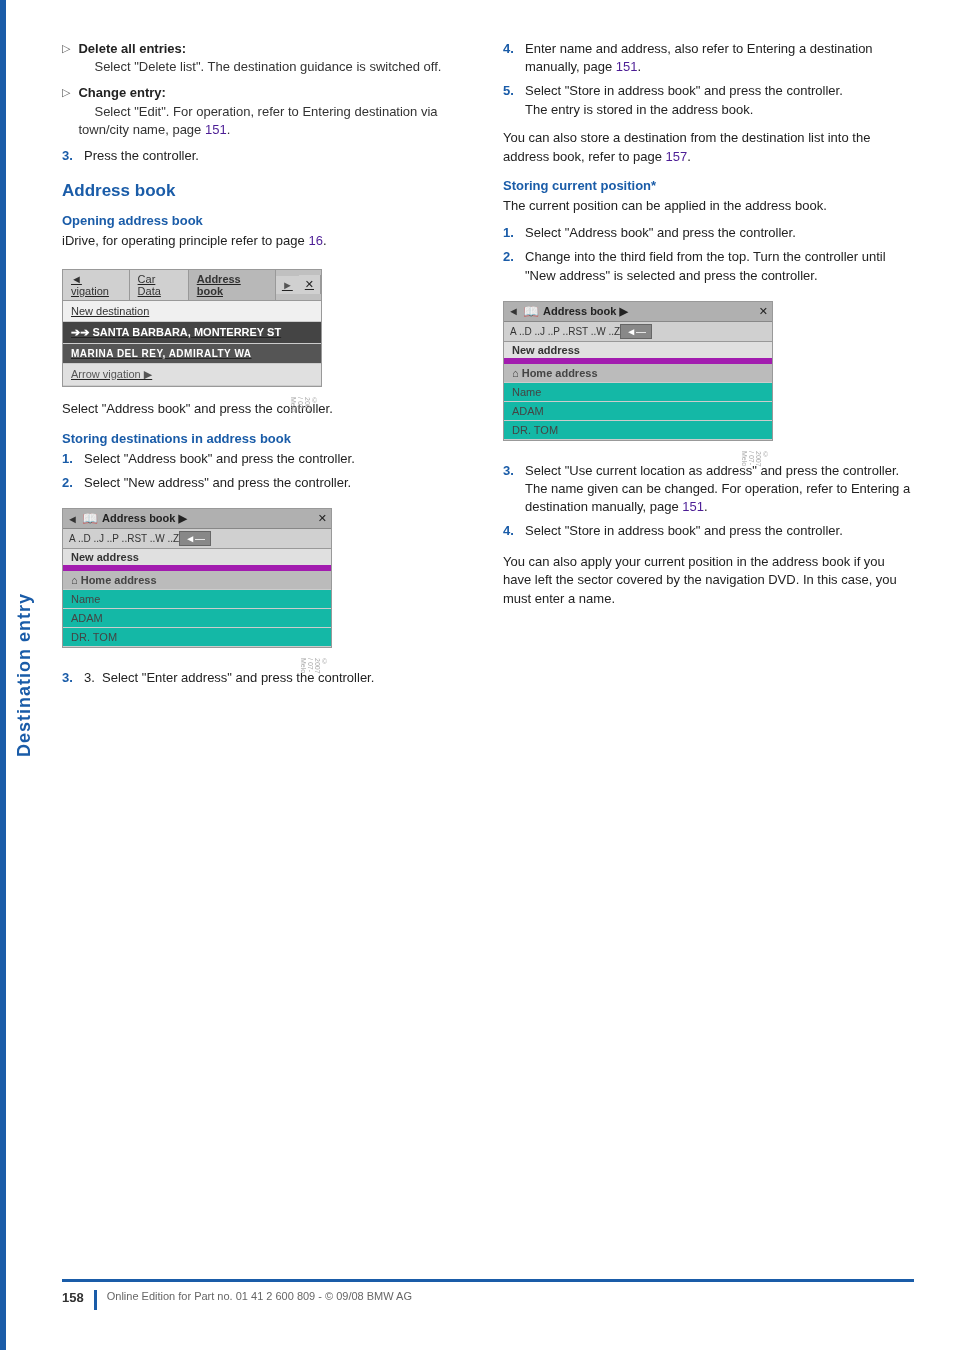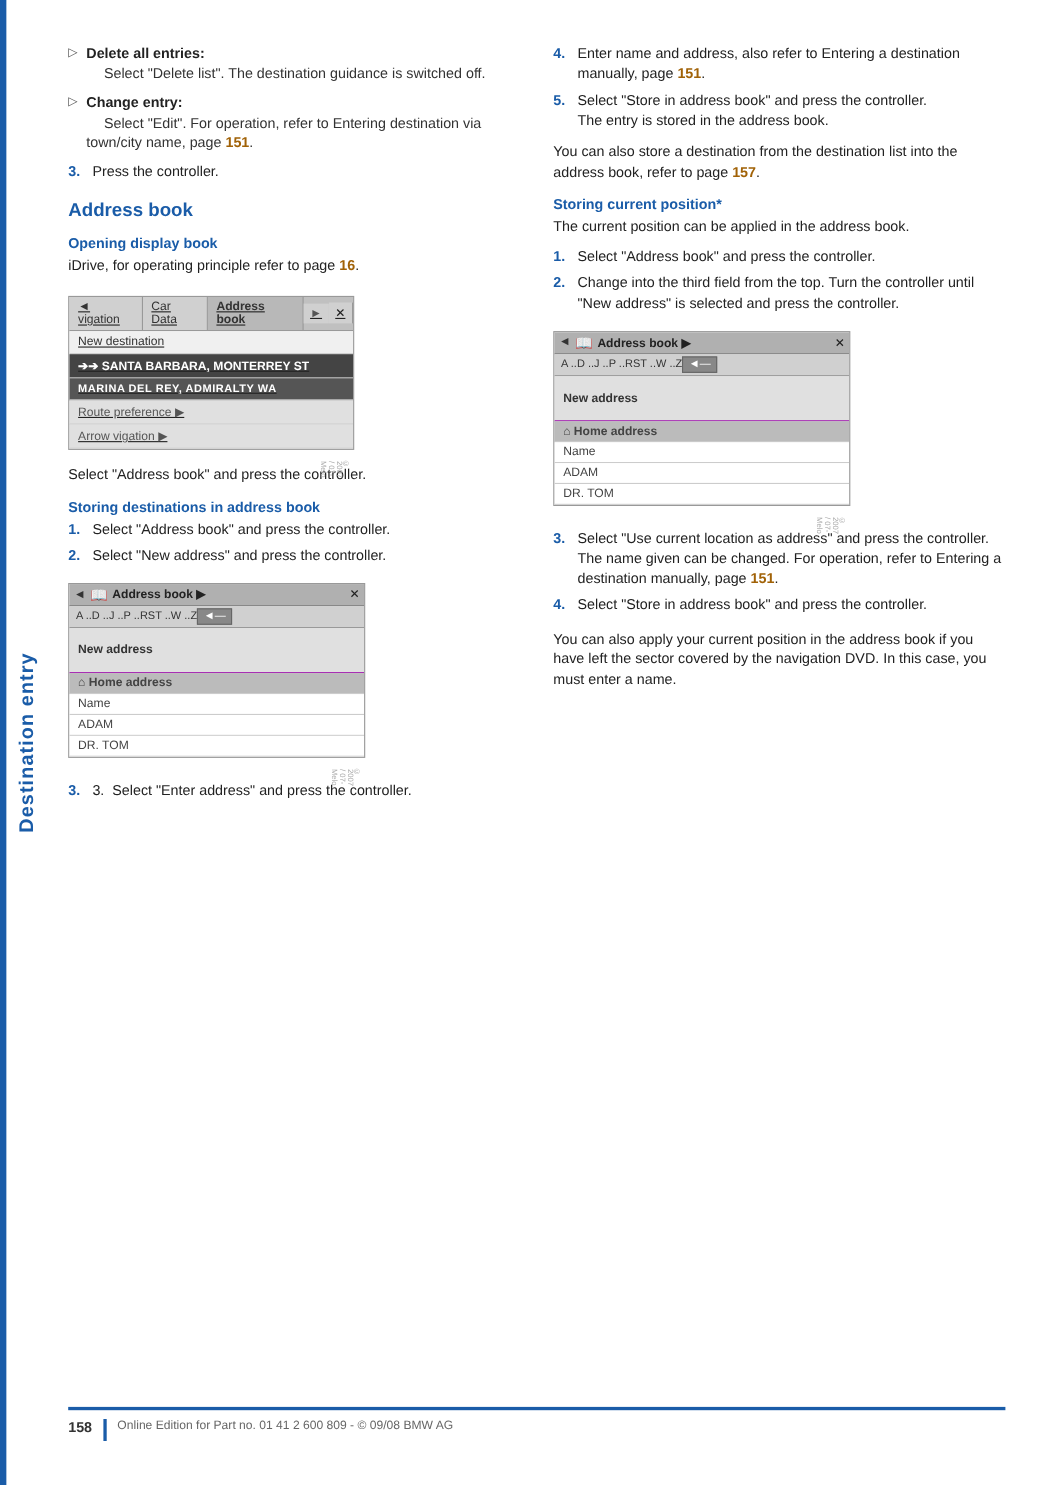"151" .page-ref { color: #a16207 -> #4c1d95; font-weight: bold -> normal }
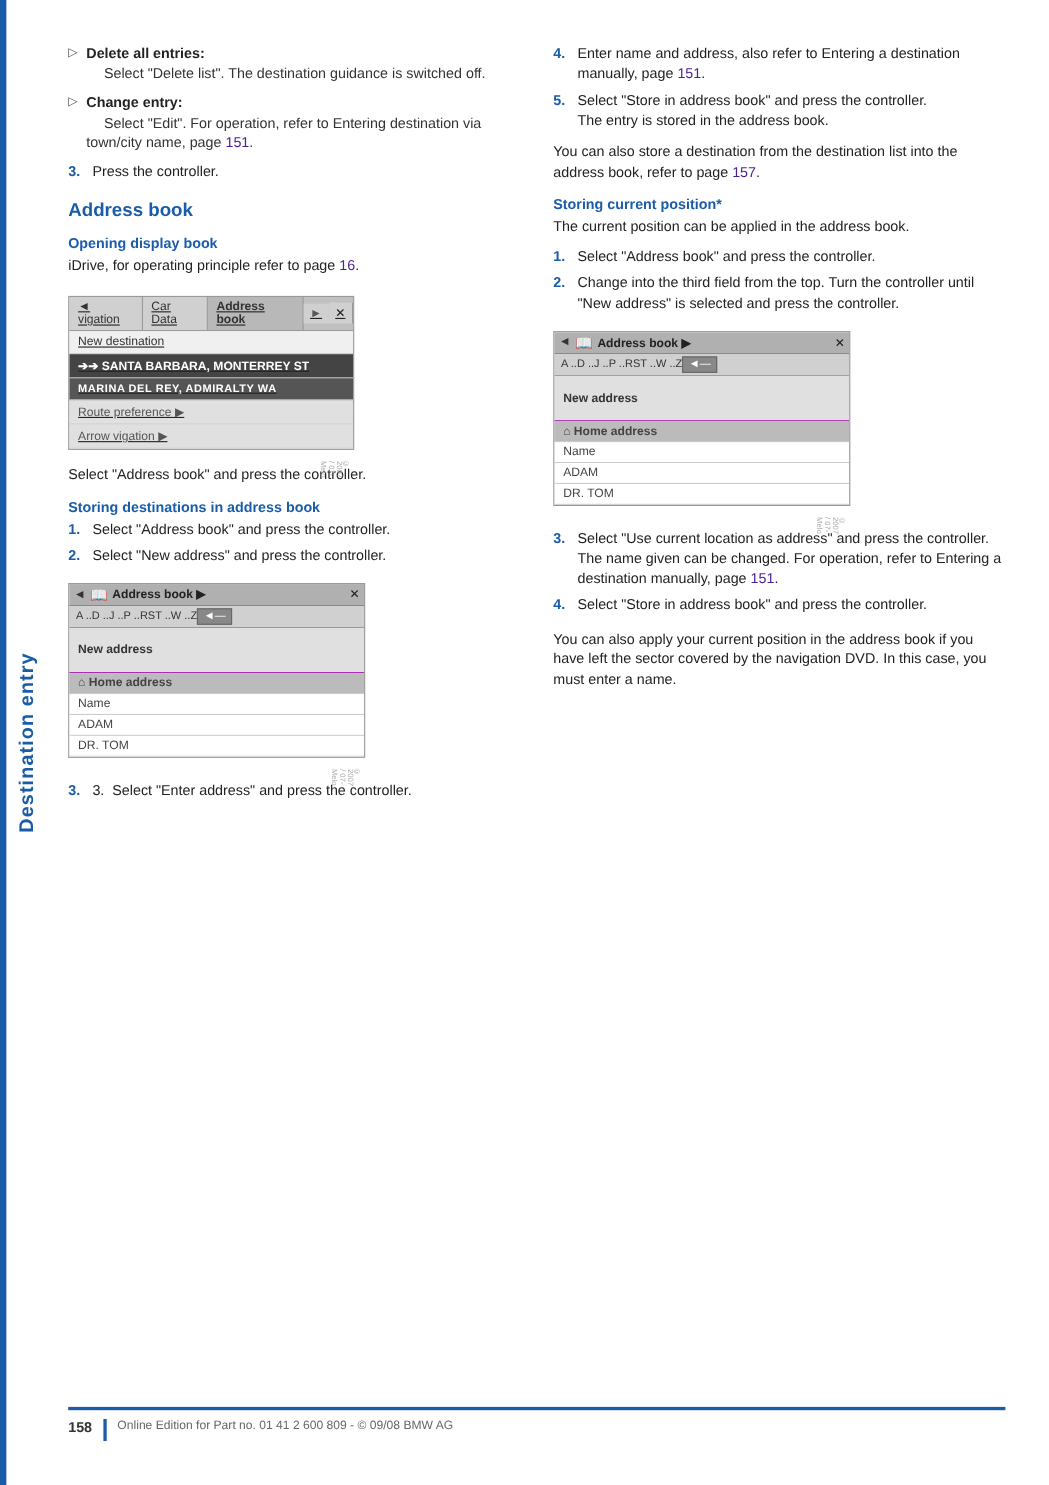"Opening display book" div.subsection-title { text: display -> address }
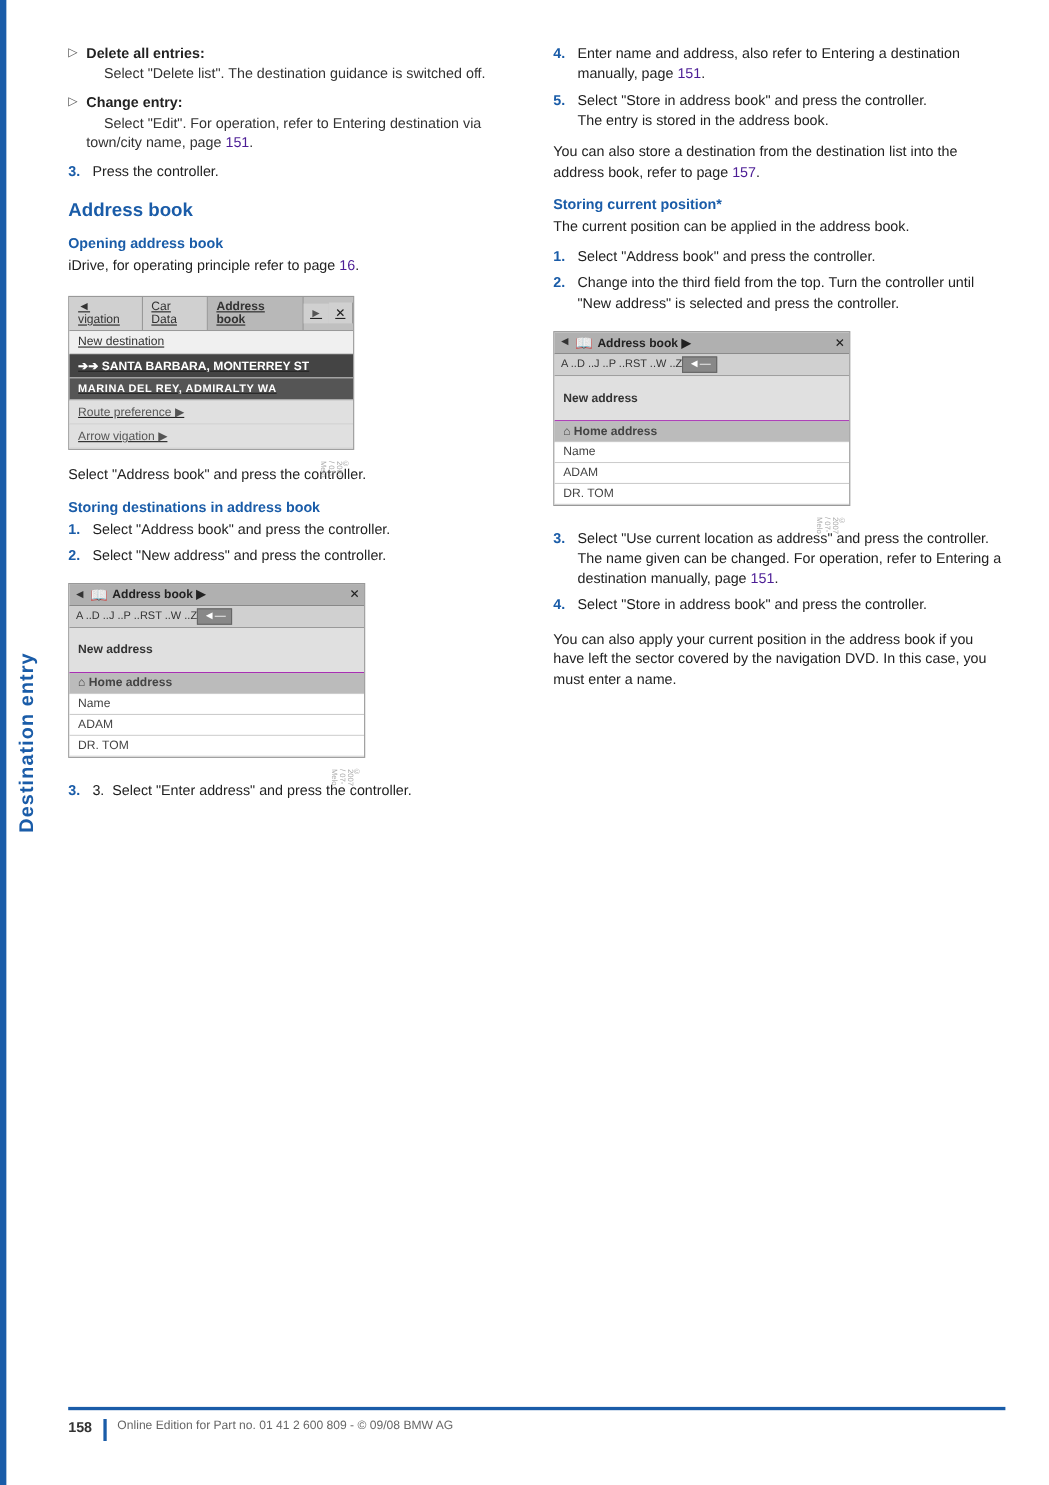"New address" .addr-ui-section-label { border-bottom: 1px solid #a21caf -> 6px solid #a21caf; padding: 14px 8px -> 2px 8px }
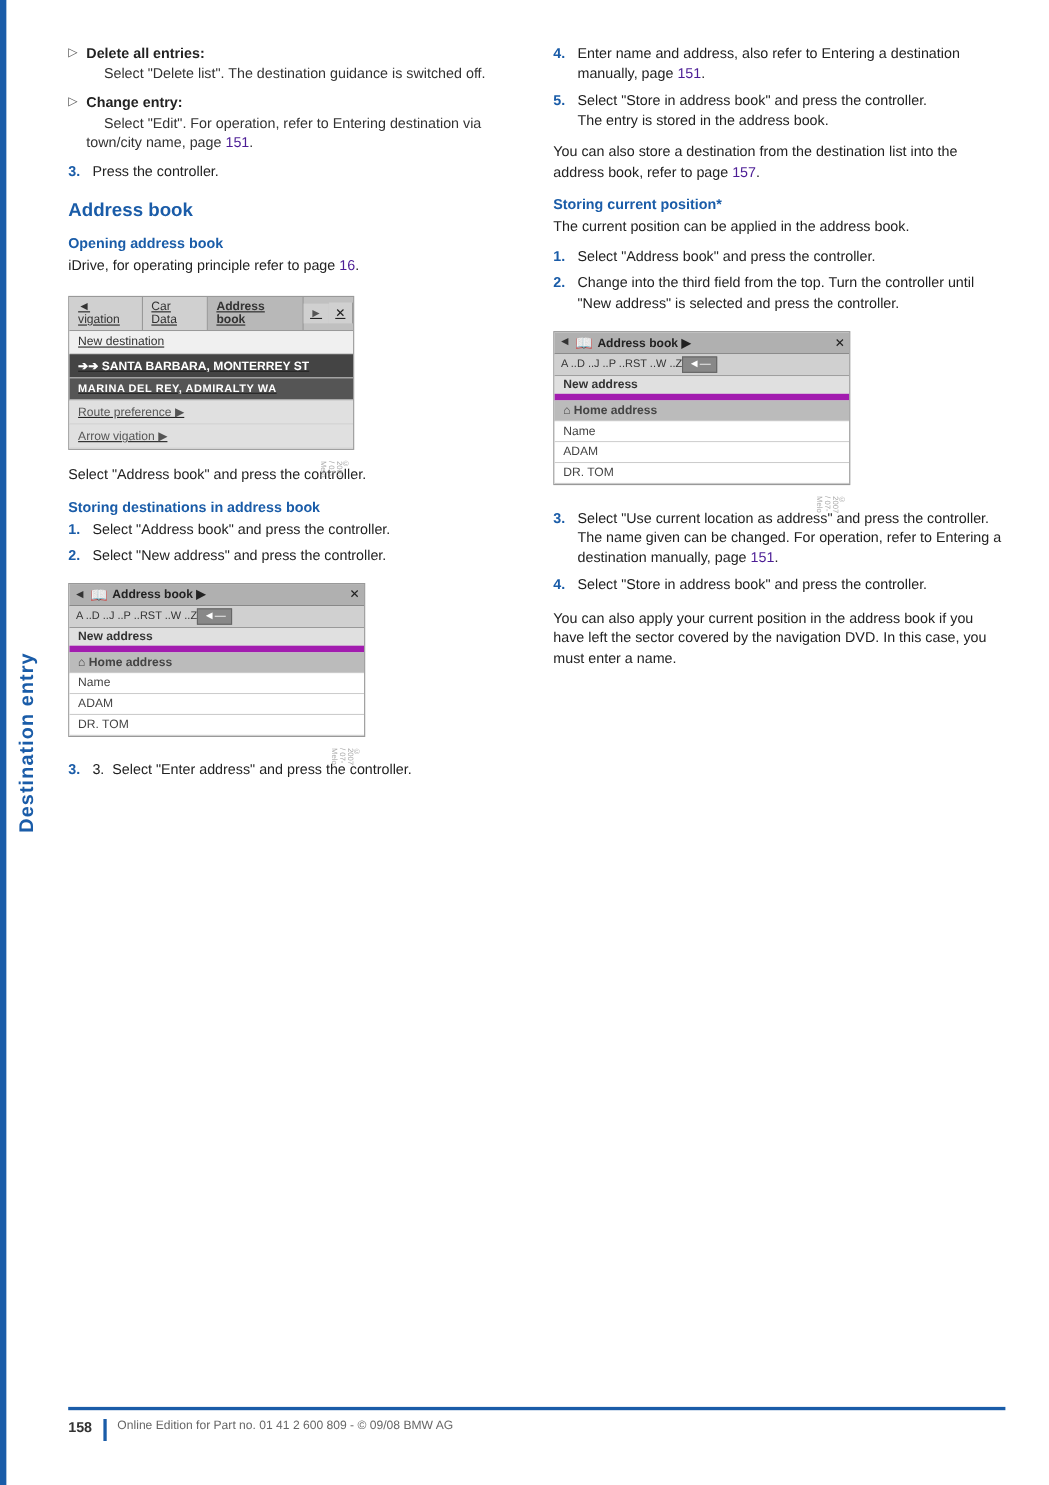"Route preference ▶" div.nav-ui-row { html: <div>Route preference ▶</div> -> none }
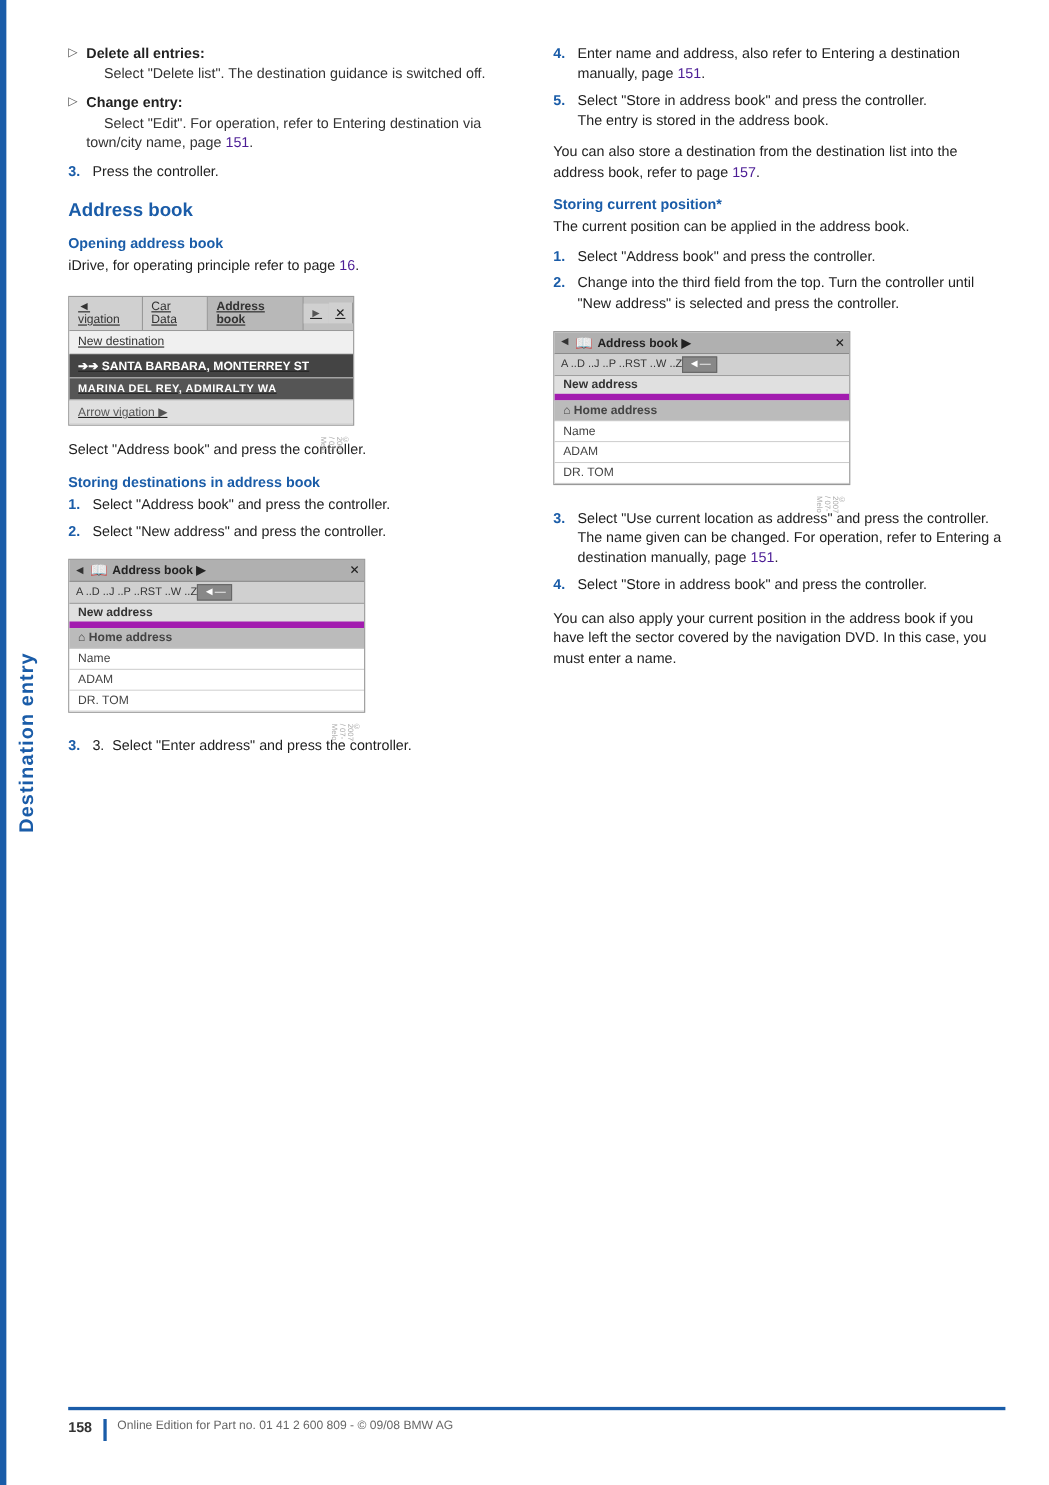"Name" .addr-ui-item { background: #ffffff -> #14b8a6 }
